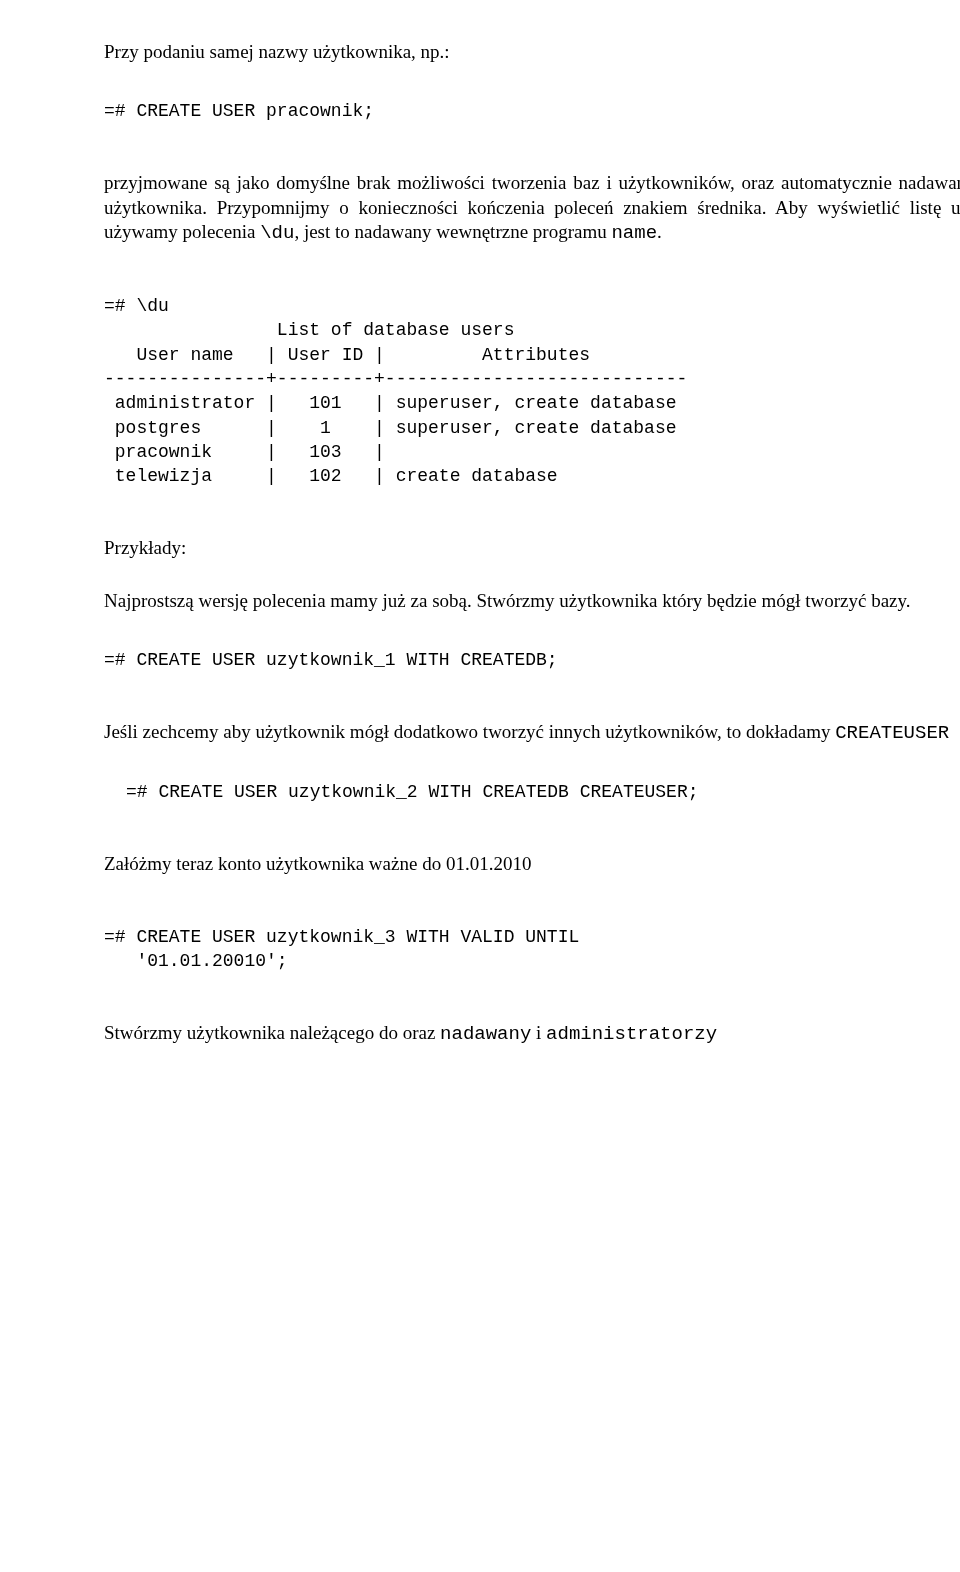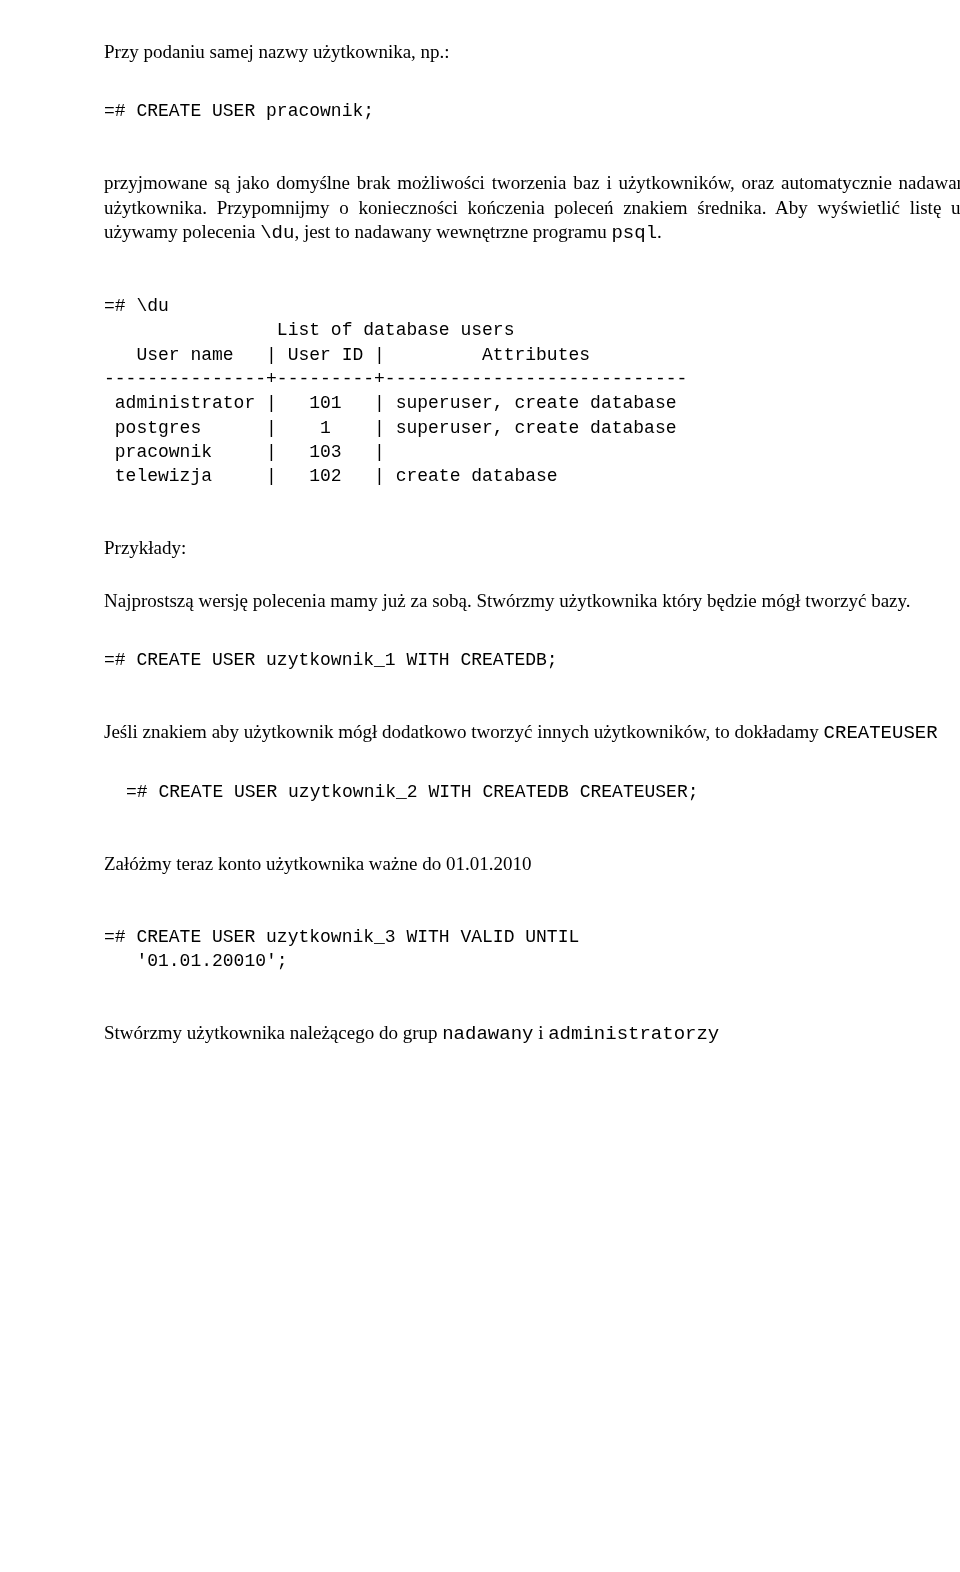"psql" span.mono-inline { text: psql -> name }
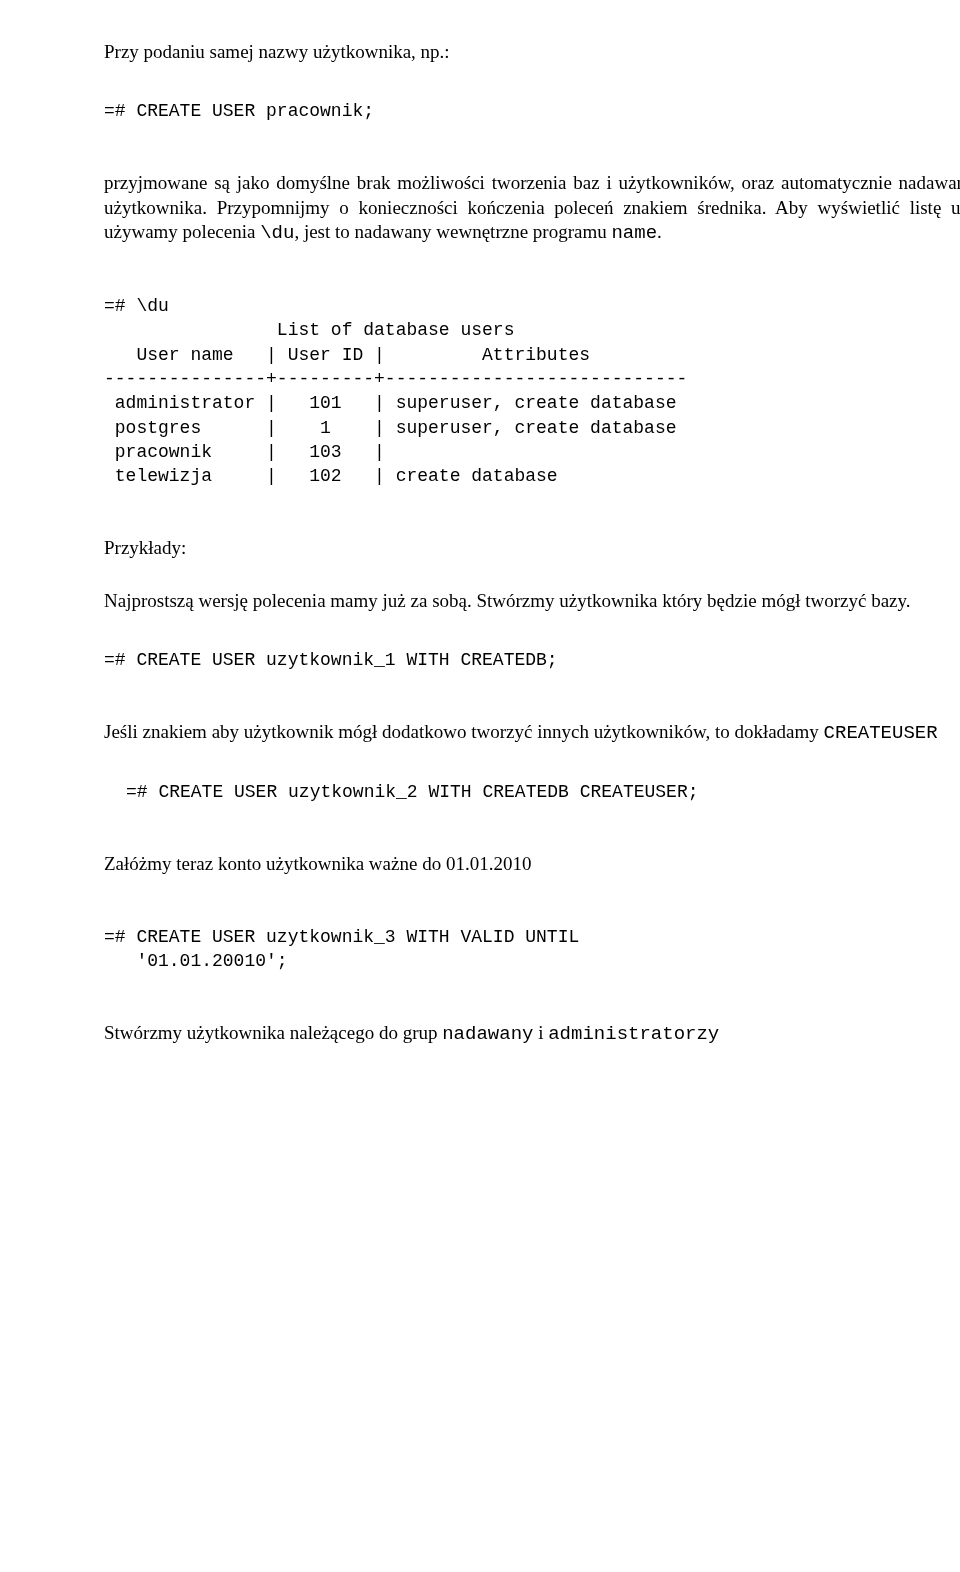"Jeśli znakiem aby użytkownik mógł" span { text: znakiem -> zechcemy }
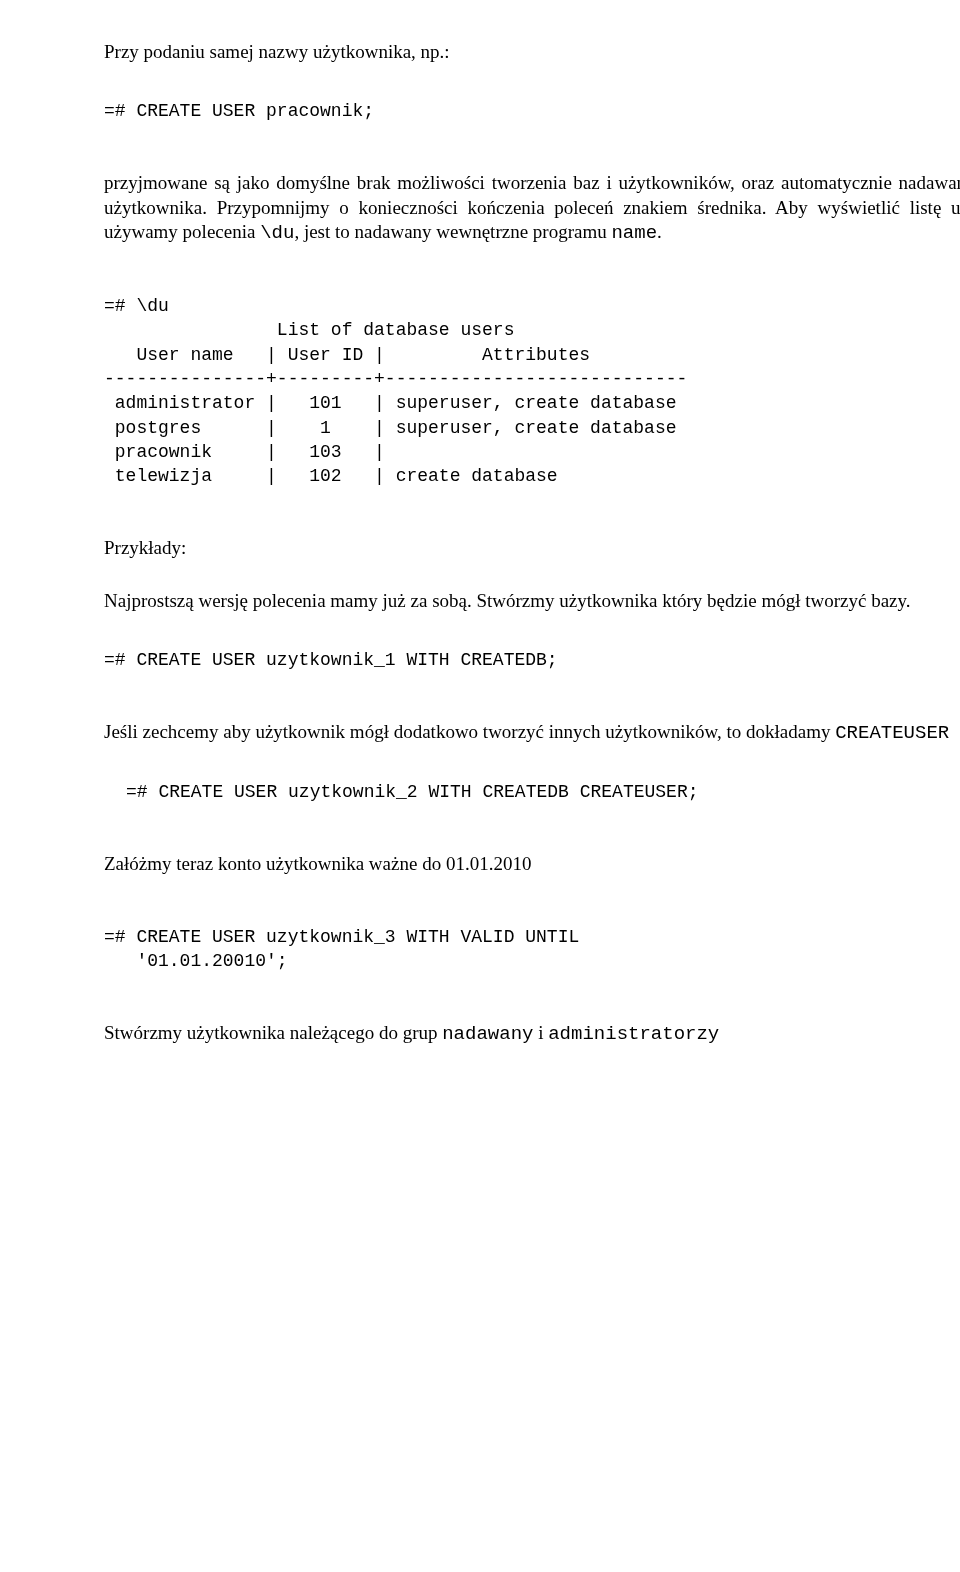"Stwórzmy użytkownika należącego do grup" span { text: grup -> oraz }
